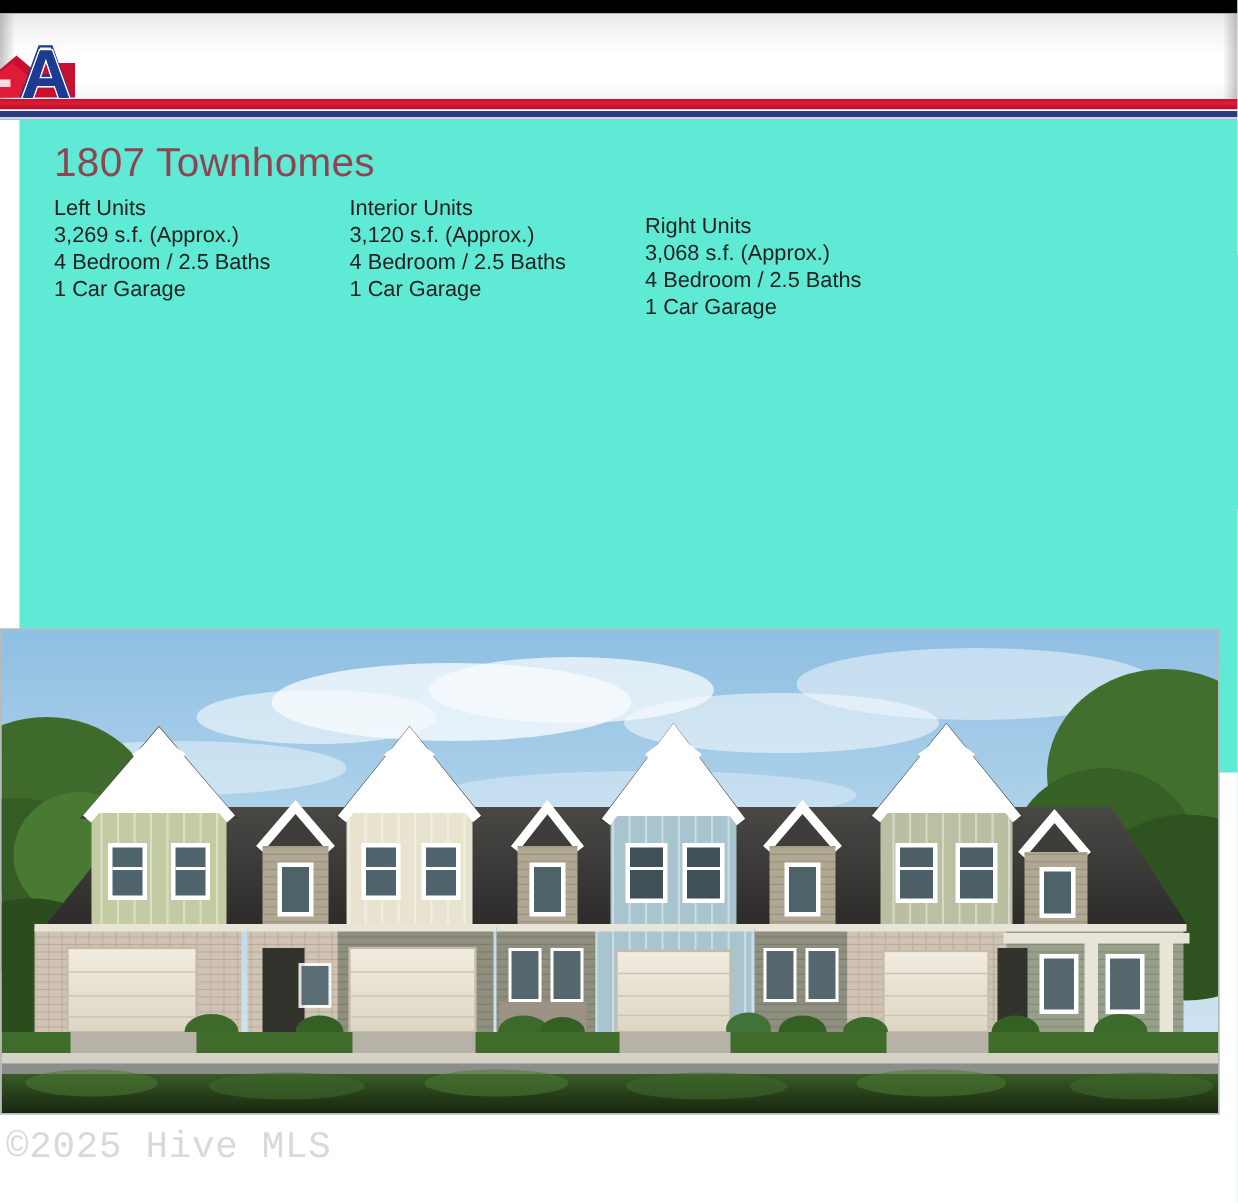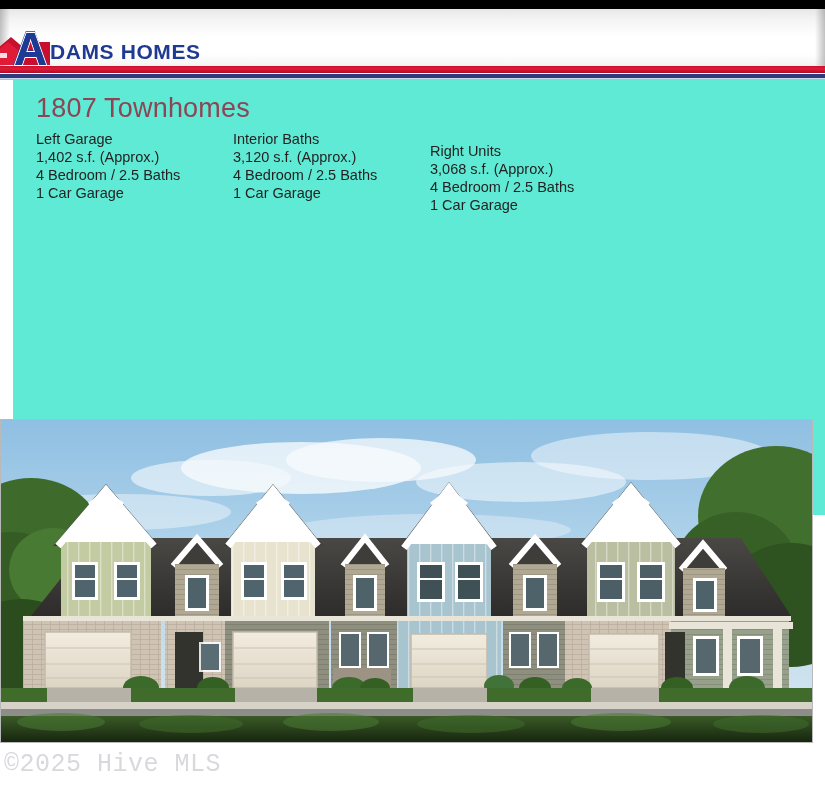"DAMS HOMES" span.logo-word { html: <span>DAMS HOMES</span> -> none }
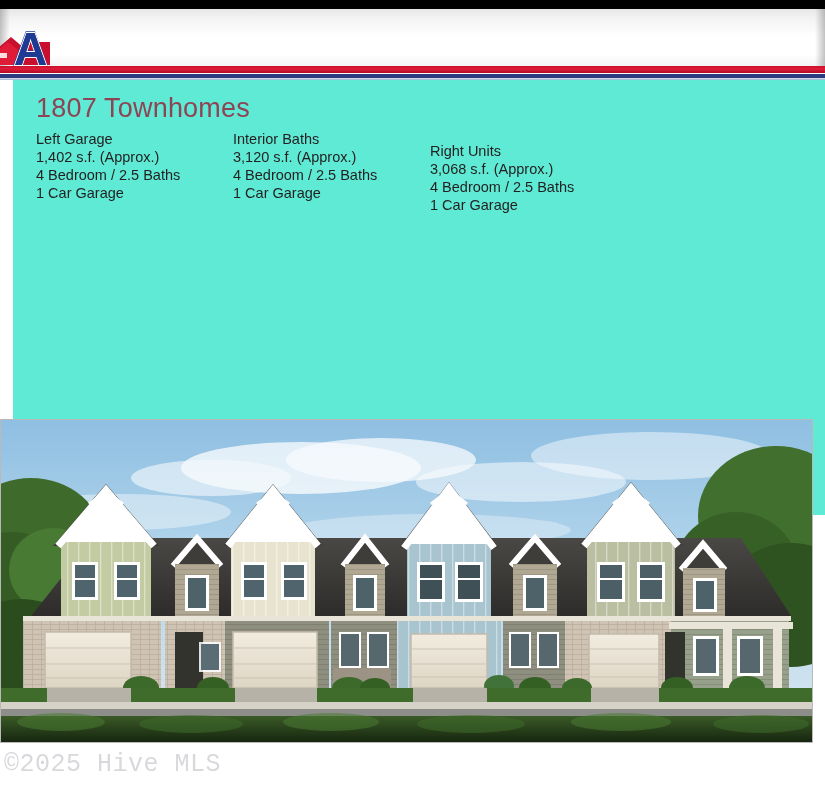"Left Garage" span.line { text: Garage -> Units }
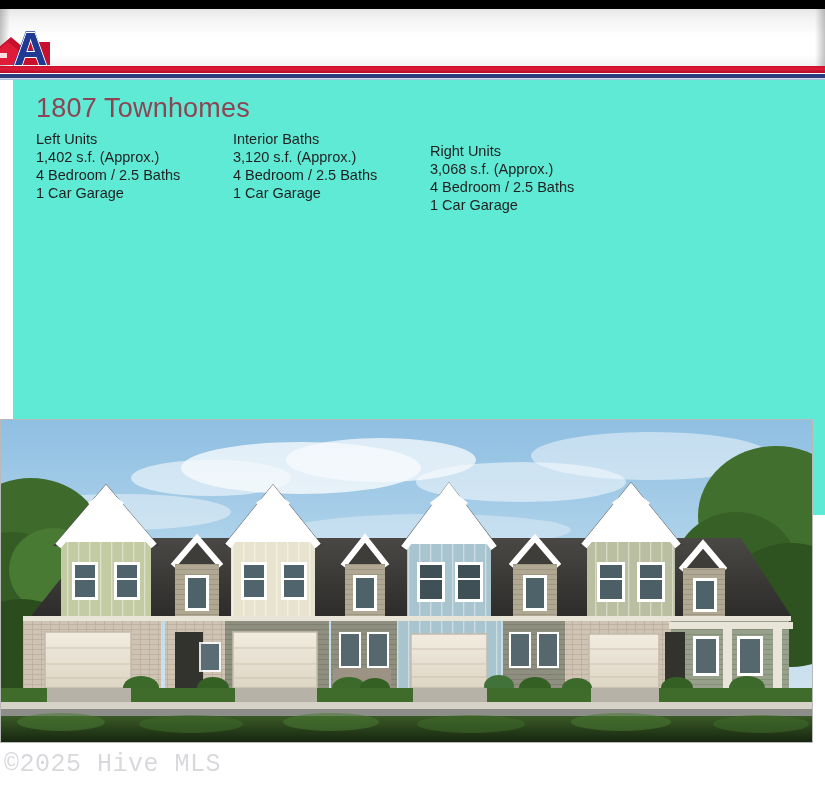"Interior Baths" span.line { text: Baths -> Units }
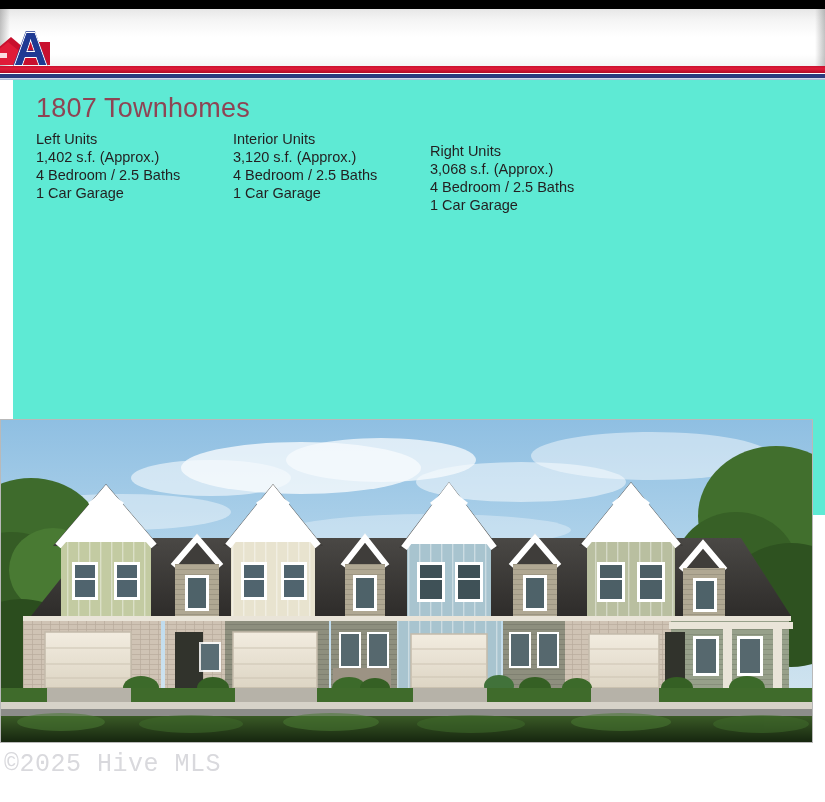"1,402 s.f. (Approx.)" span.line { text: 1,402 -> 3,269 }
